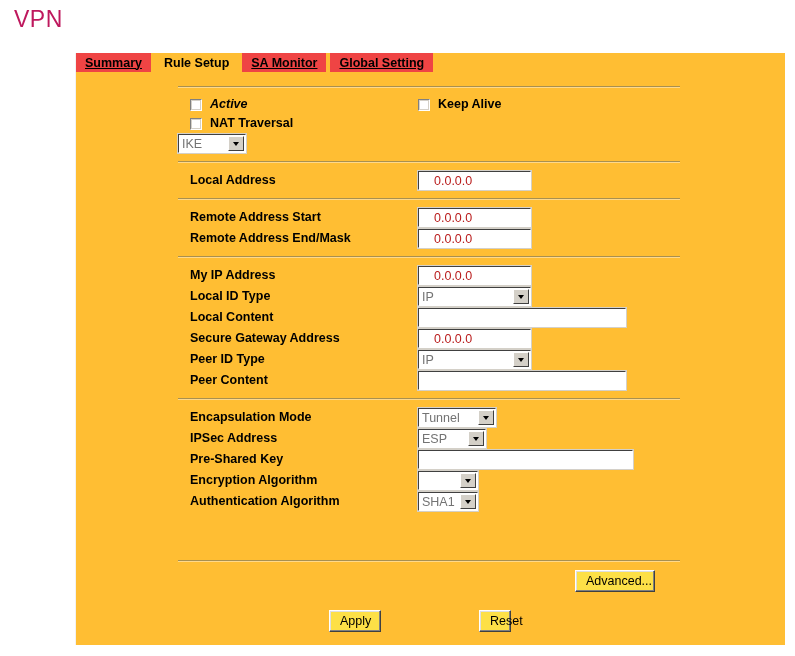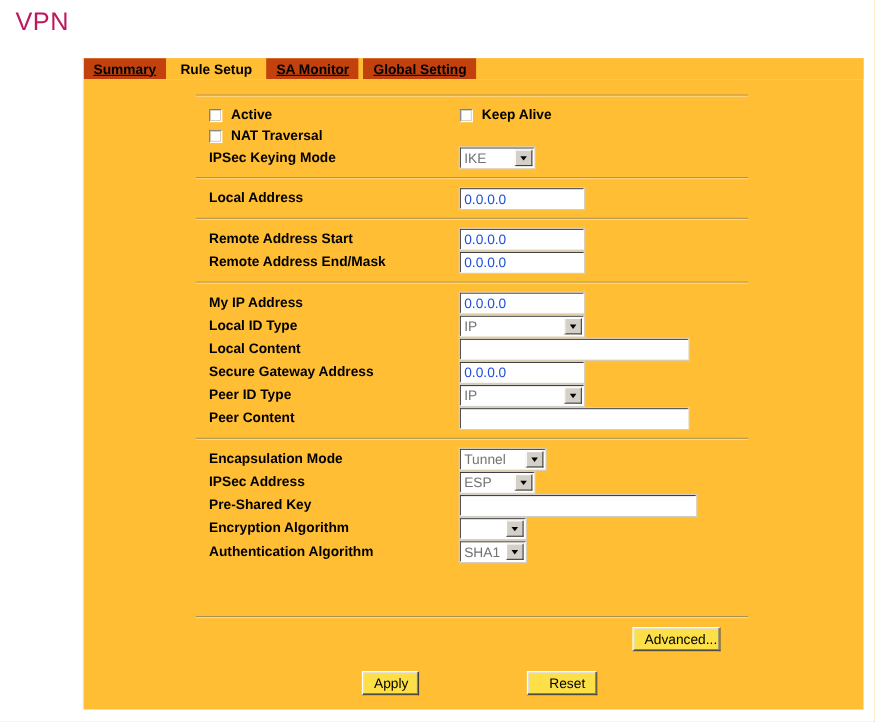"Summary" .tab.inactive { background: #c2410c -> #ef4444 }
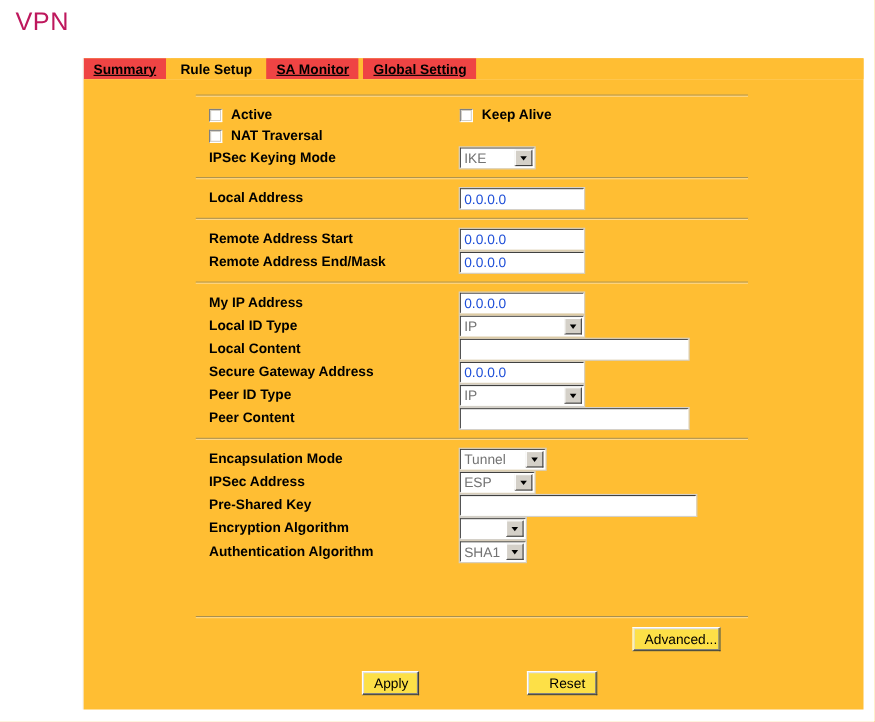"Active" div.cbcell { font-style: none -> italic }
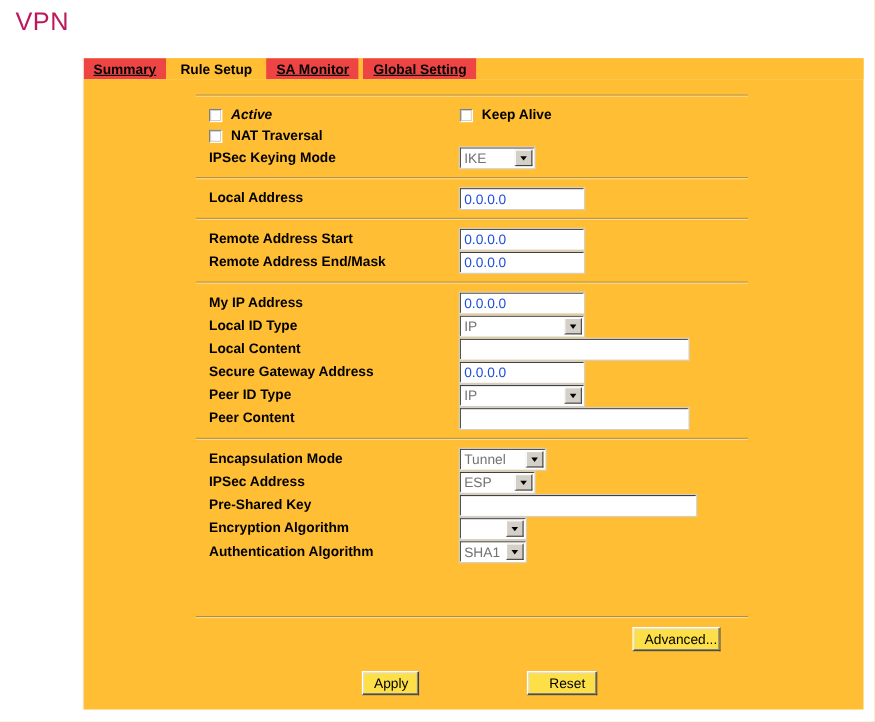"IPSec Keying Mode" div.lbl { html: <div>IPSec Keying Mode</div> -> none }
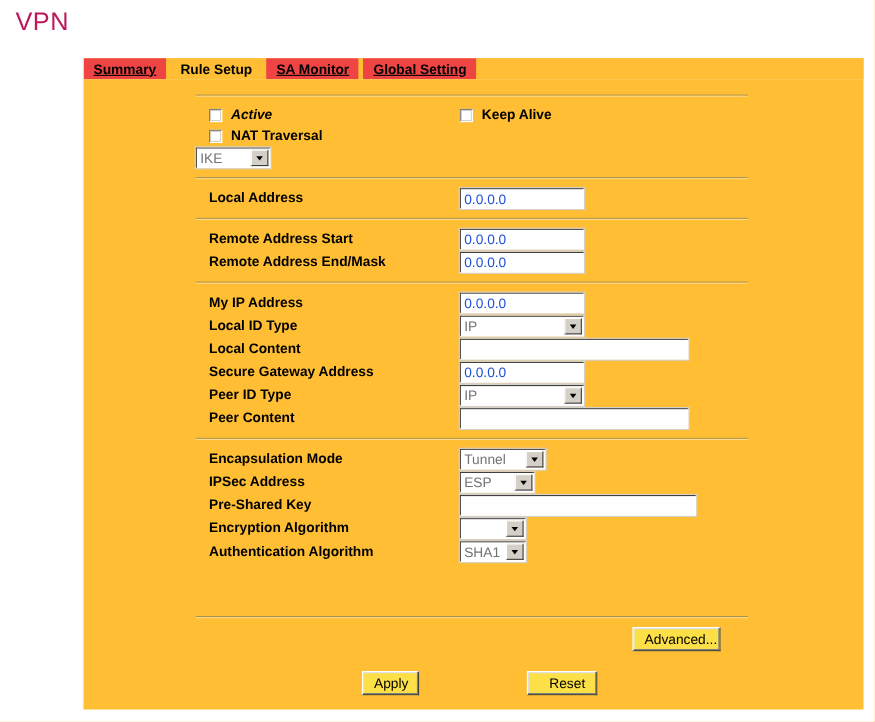"0.0.0.0" .wininput { color: #1d4ed8 -> #b91c1c; padding: 1px 2px 0 3px -> 1px 2px 0 15px }
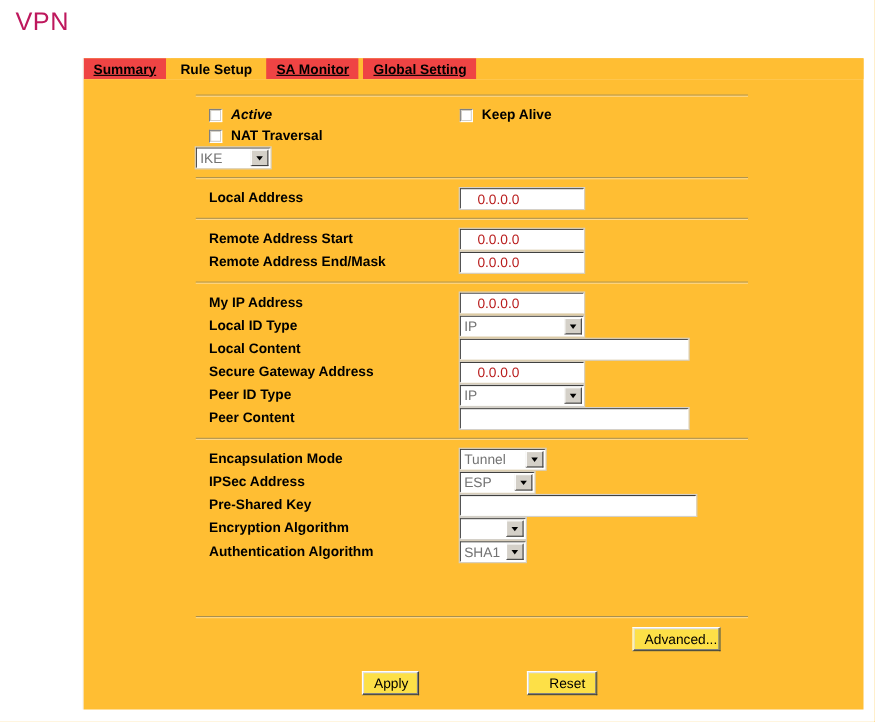"Reset" #reset-btn { text-align: right -> none; width: 64px -> 32px }
